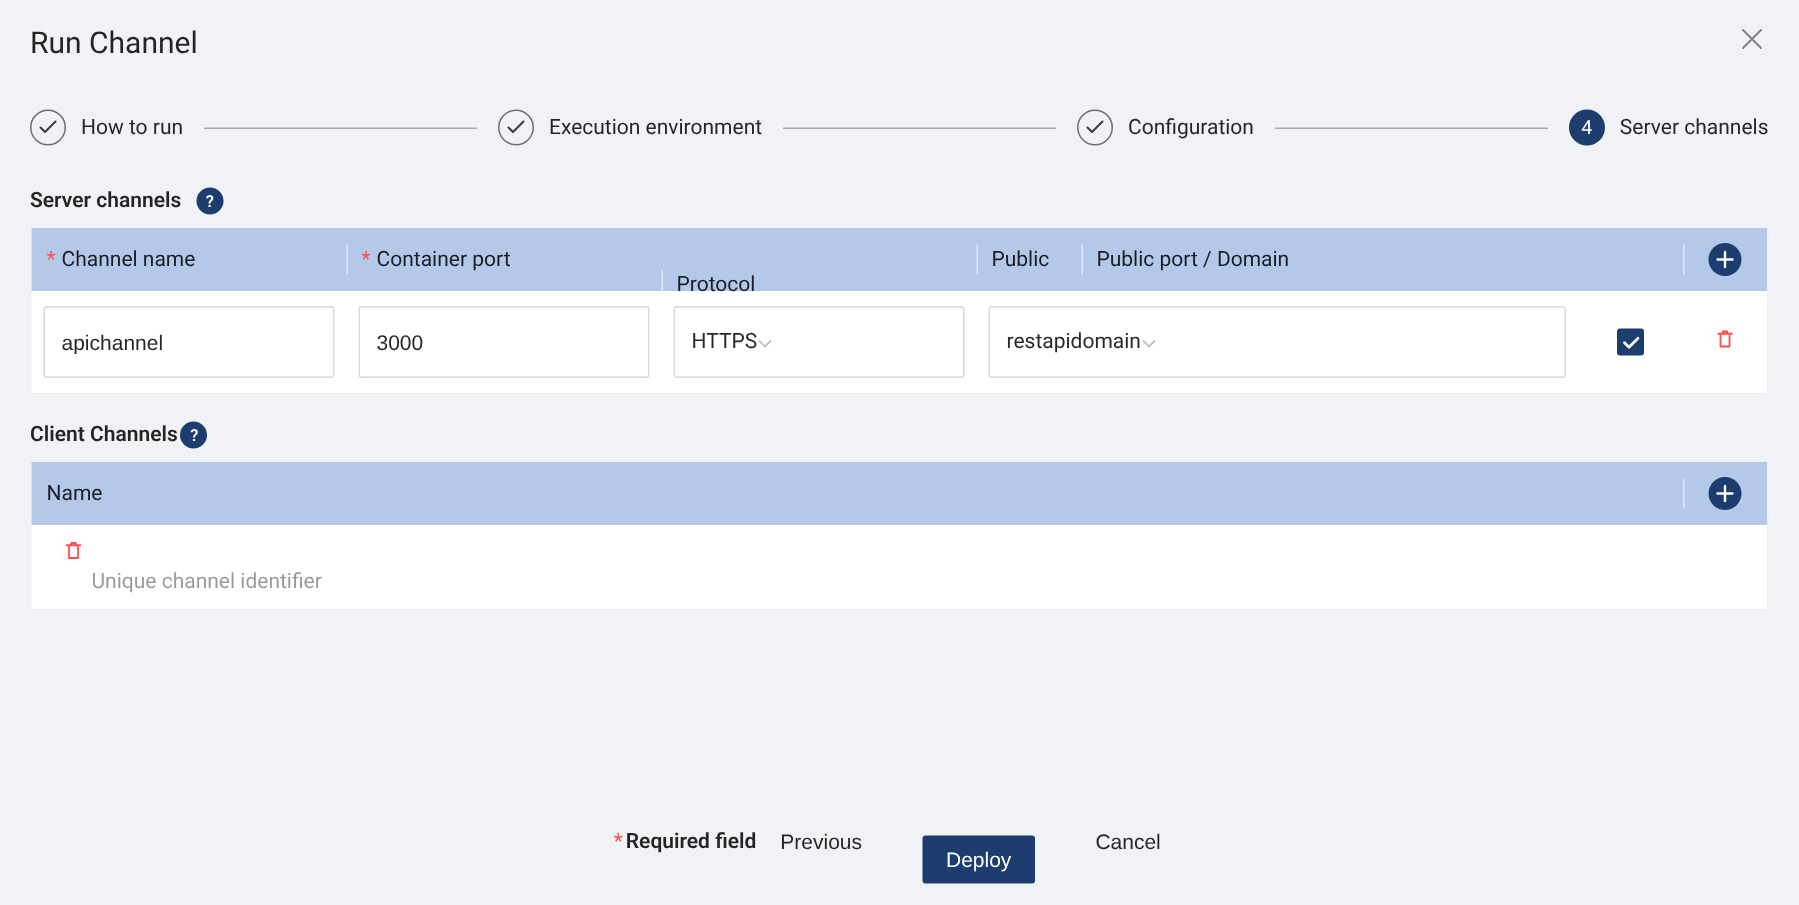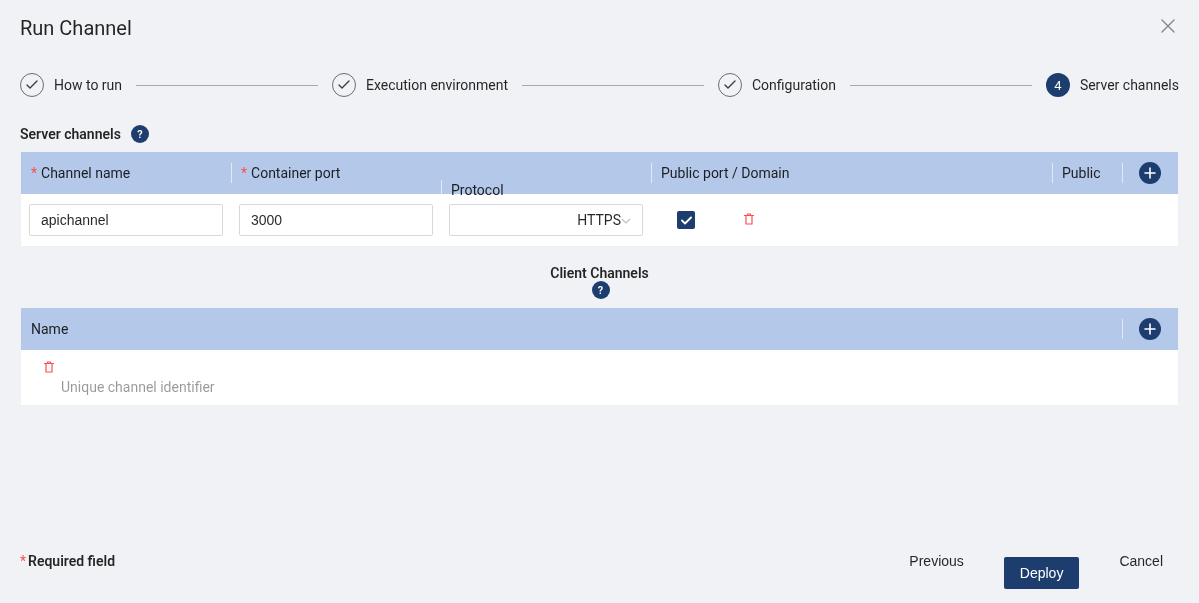"Public port / Domain" div.th { order: before "Public" -> after "Public" }
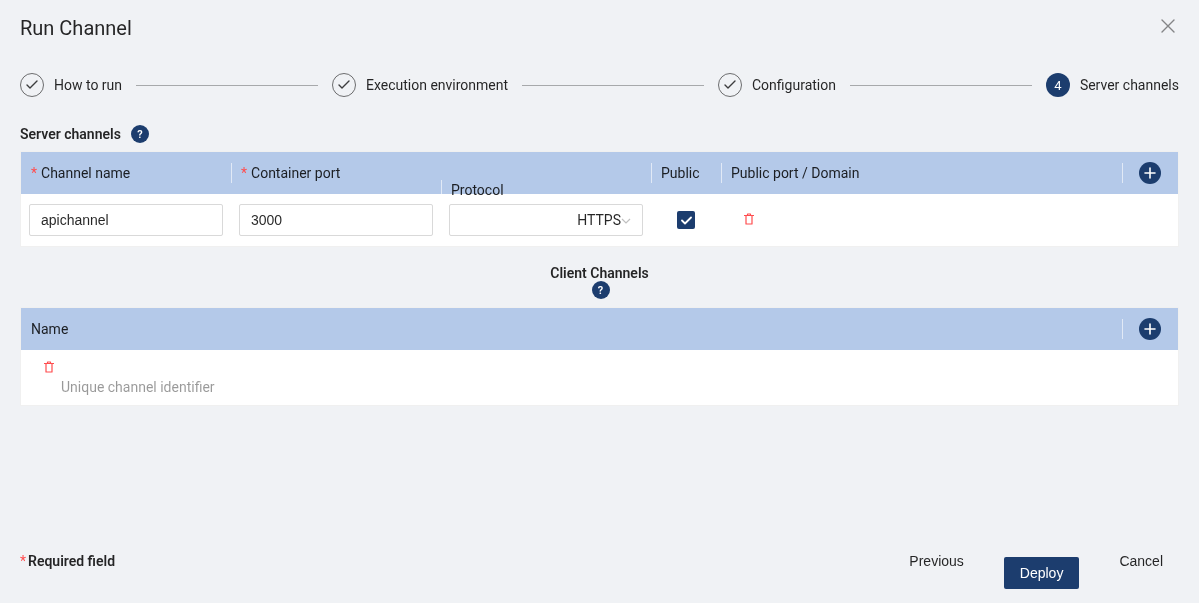"apichannel" .td-input input, .td-select .select { height: 32px -> 48px }
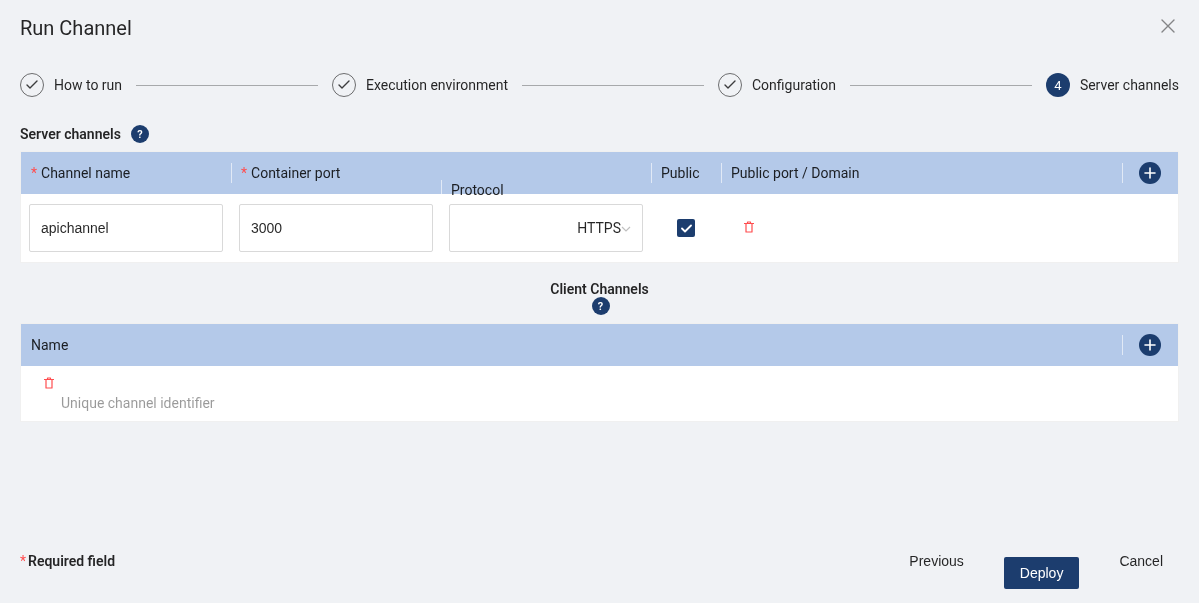"HTTPS" .select { justify-content: flex-end -> flex-start }
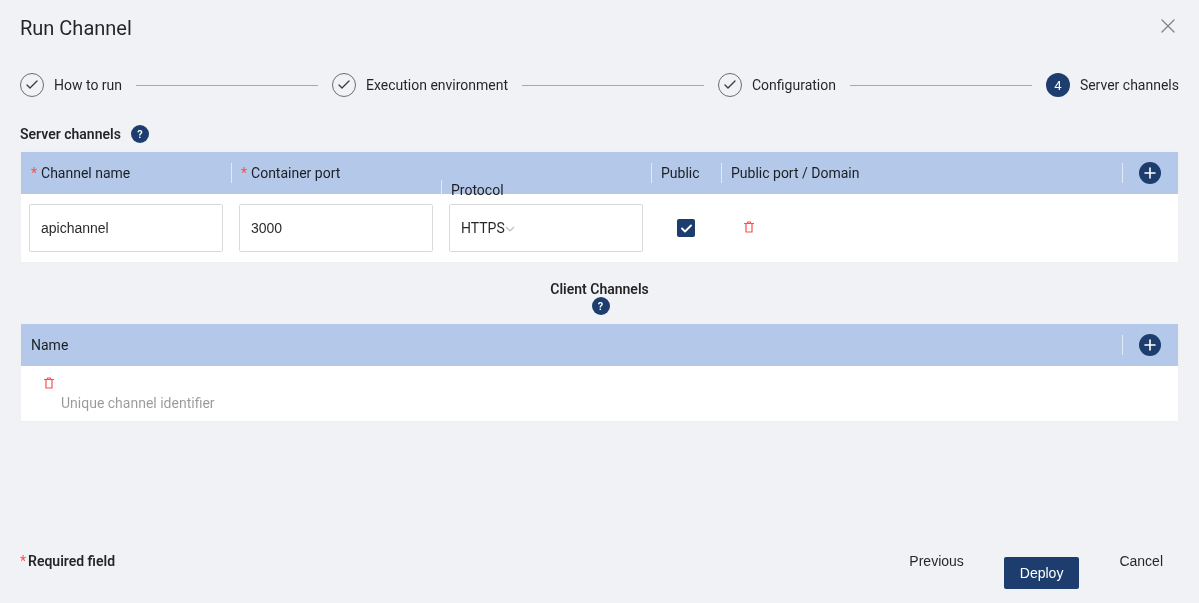"restapidomain" div.td { html: none -> <div> <div> <span>restapidomain</span> <span> <svg> <path></path> </svg> </span> </div> </div> }
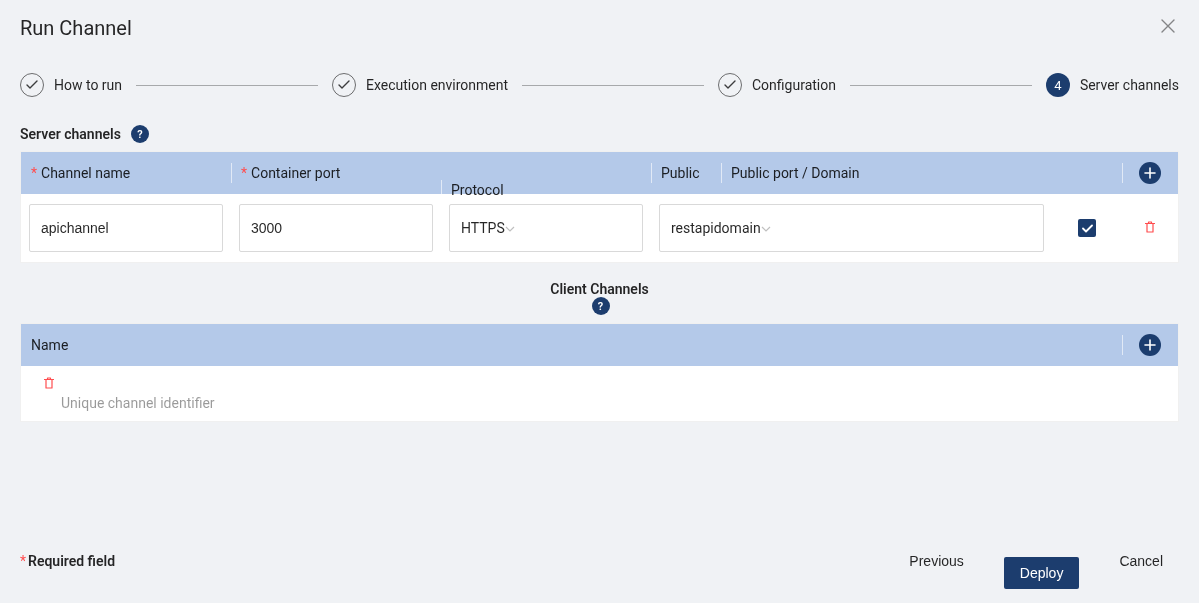"Client Channels" .client-section { flex-direction: column -> none }
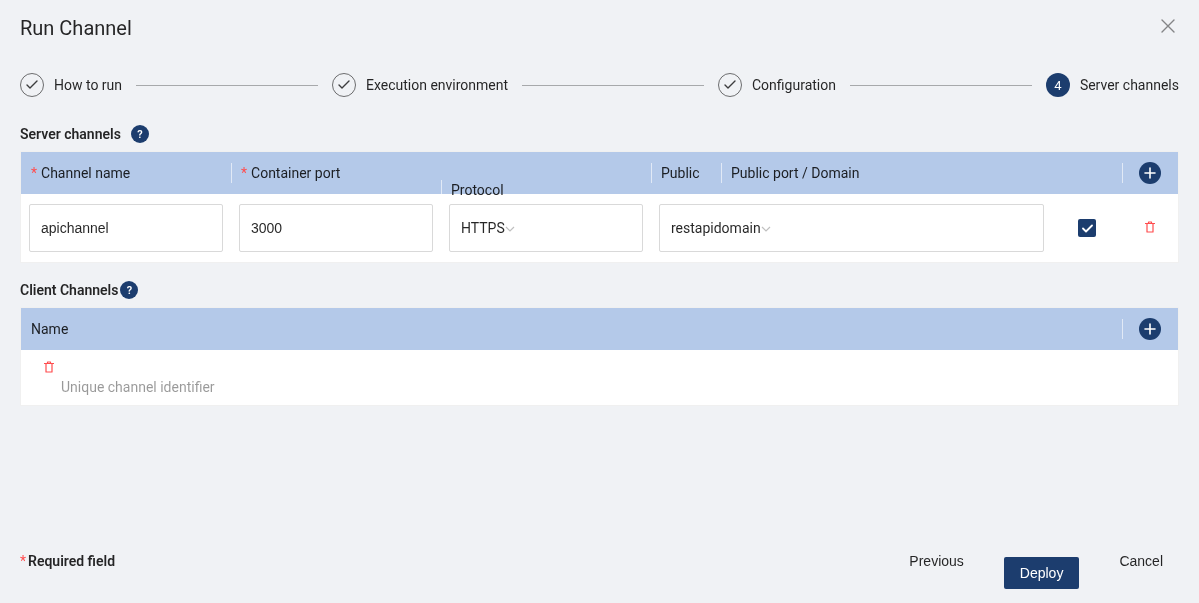"* Required field" .footer { justify-content: space-between -> center }
